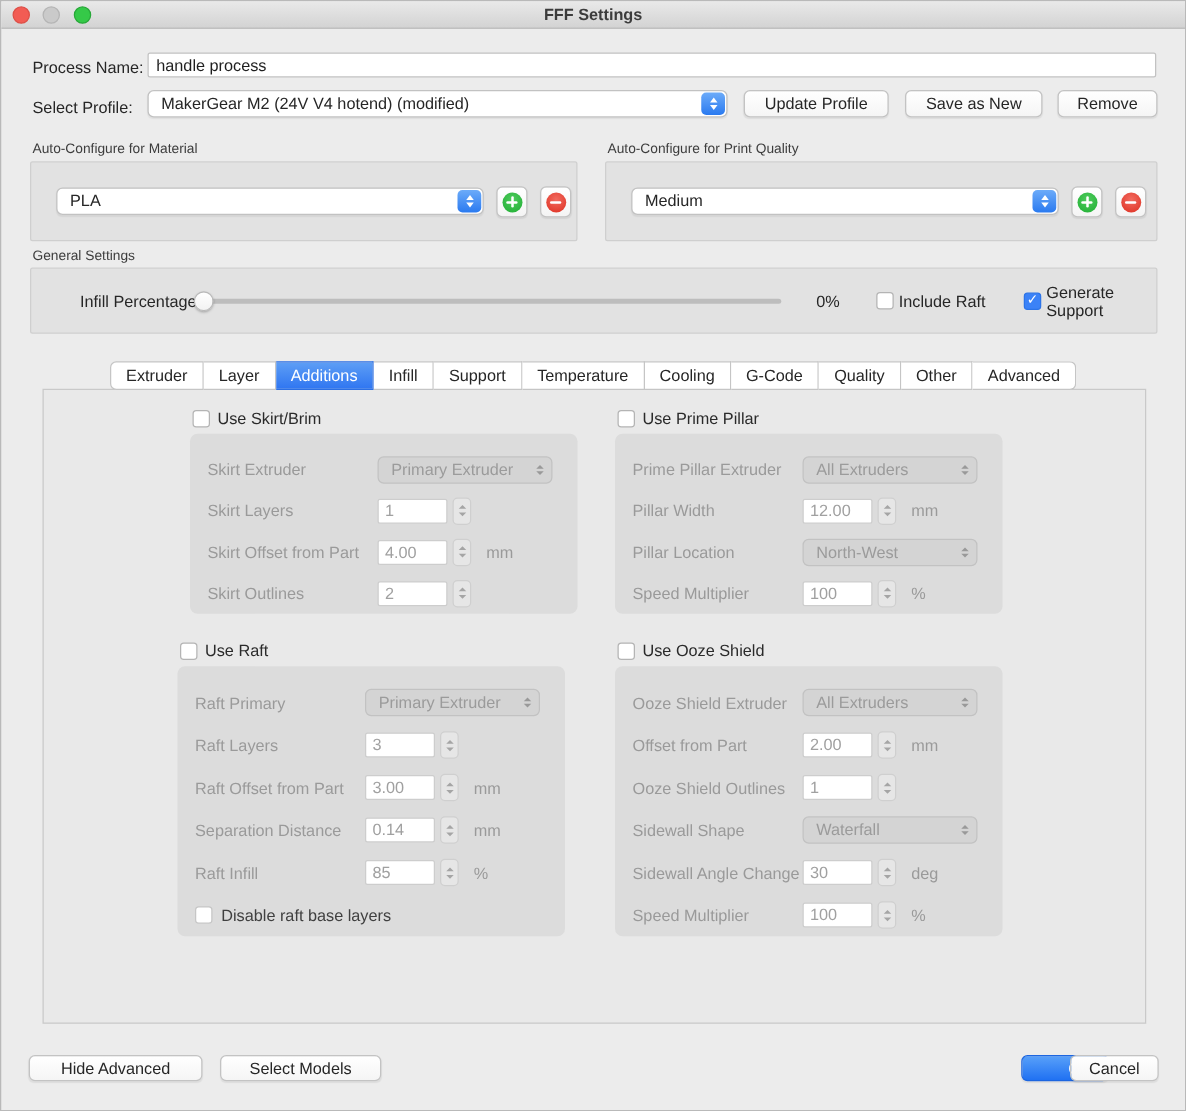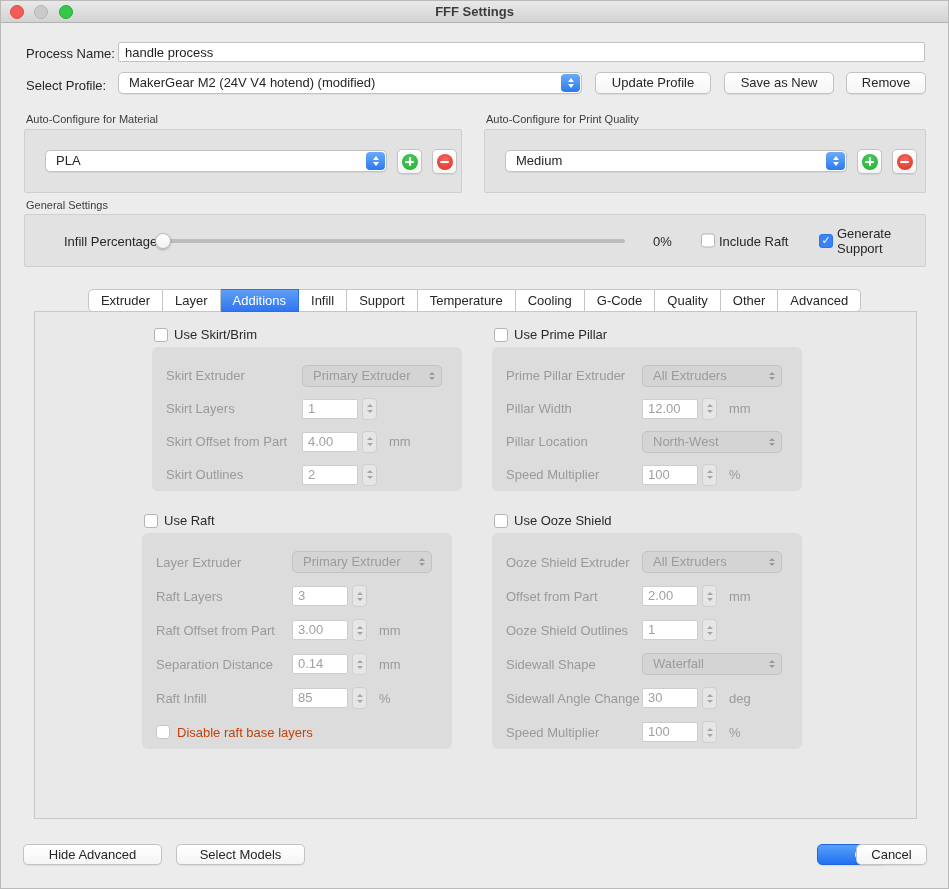"Layer Extruder" span.row-label { text: Layer Extruder -> Raft Primary }
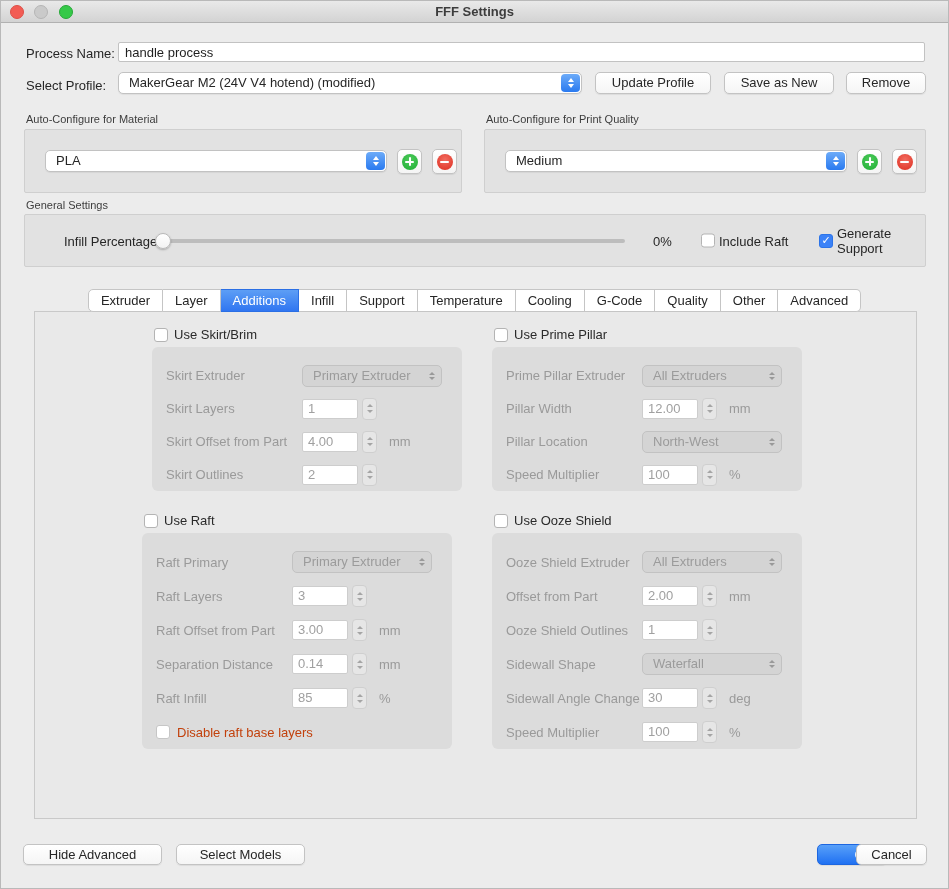"Disable raft base layers" .cb-label-dim { color: #c2410c -> #404040 }
